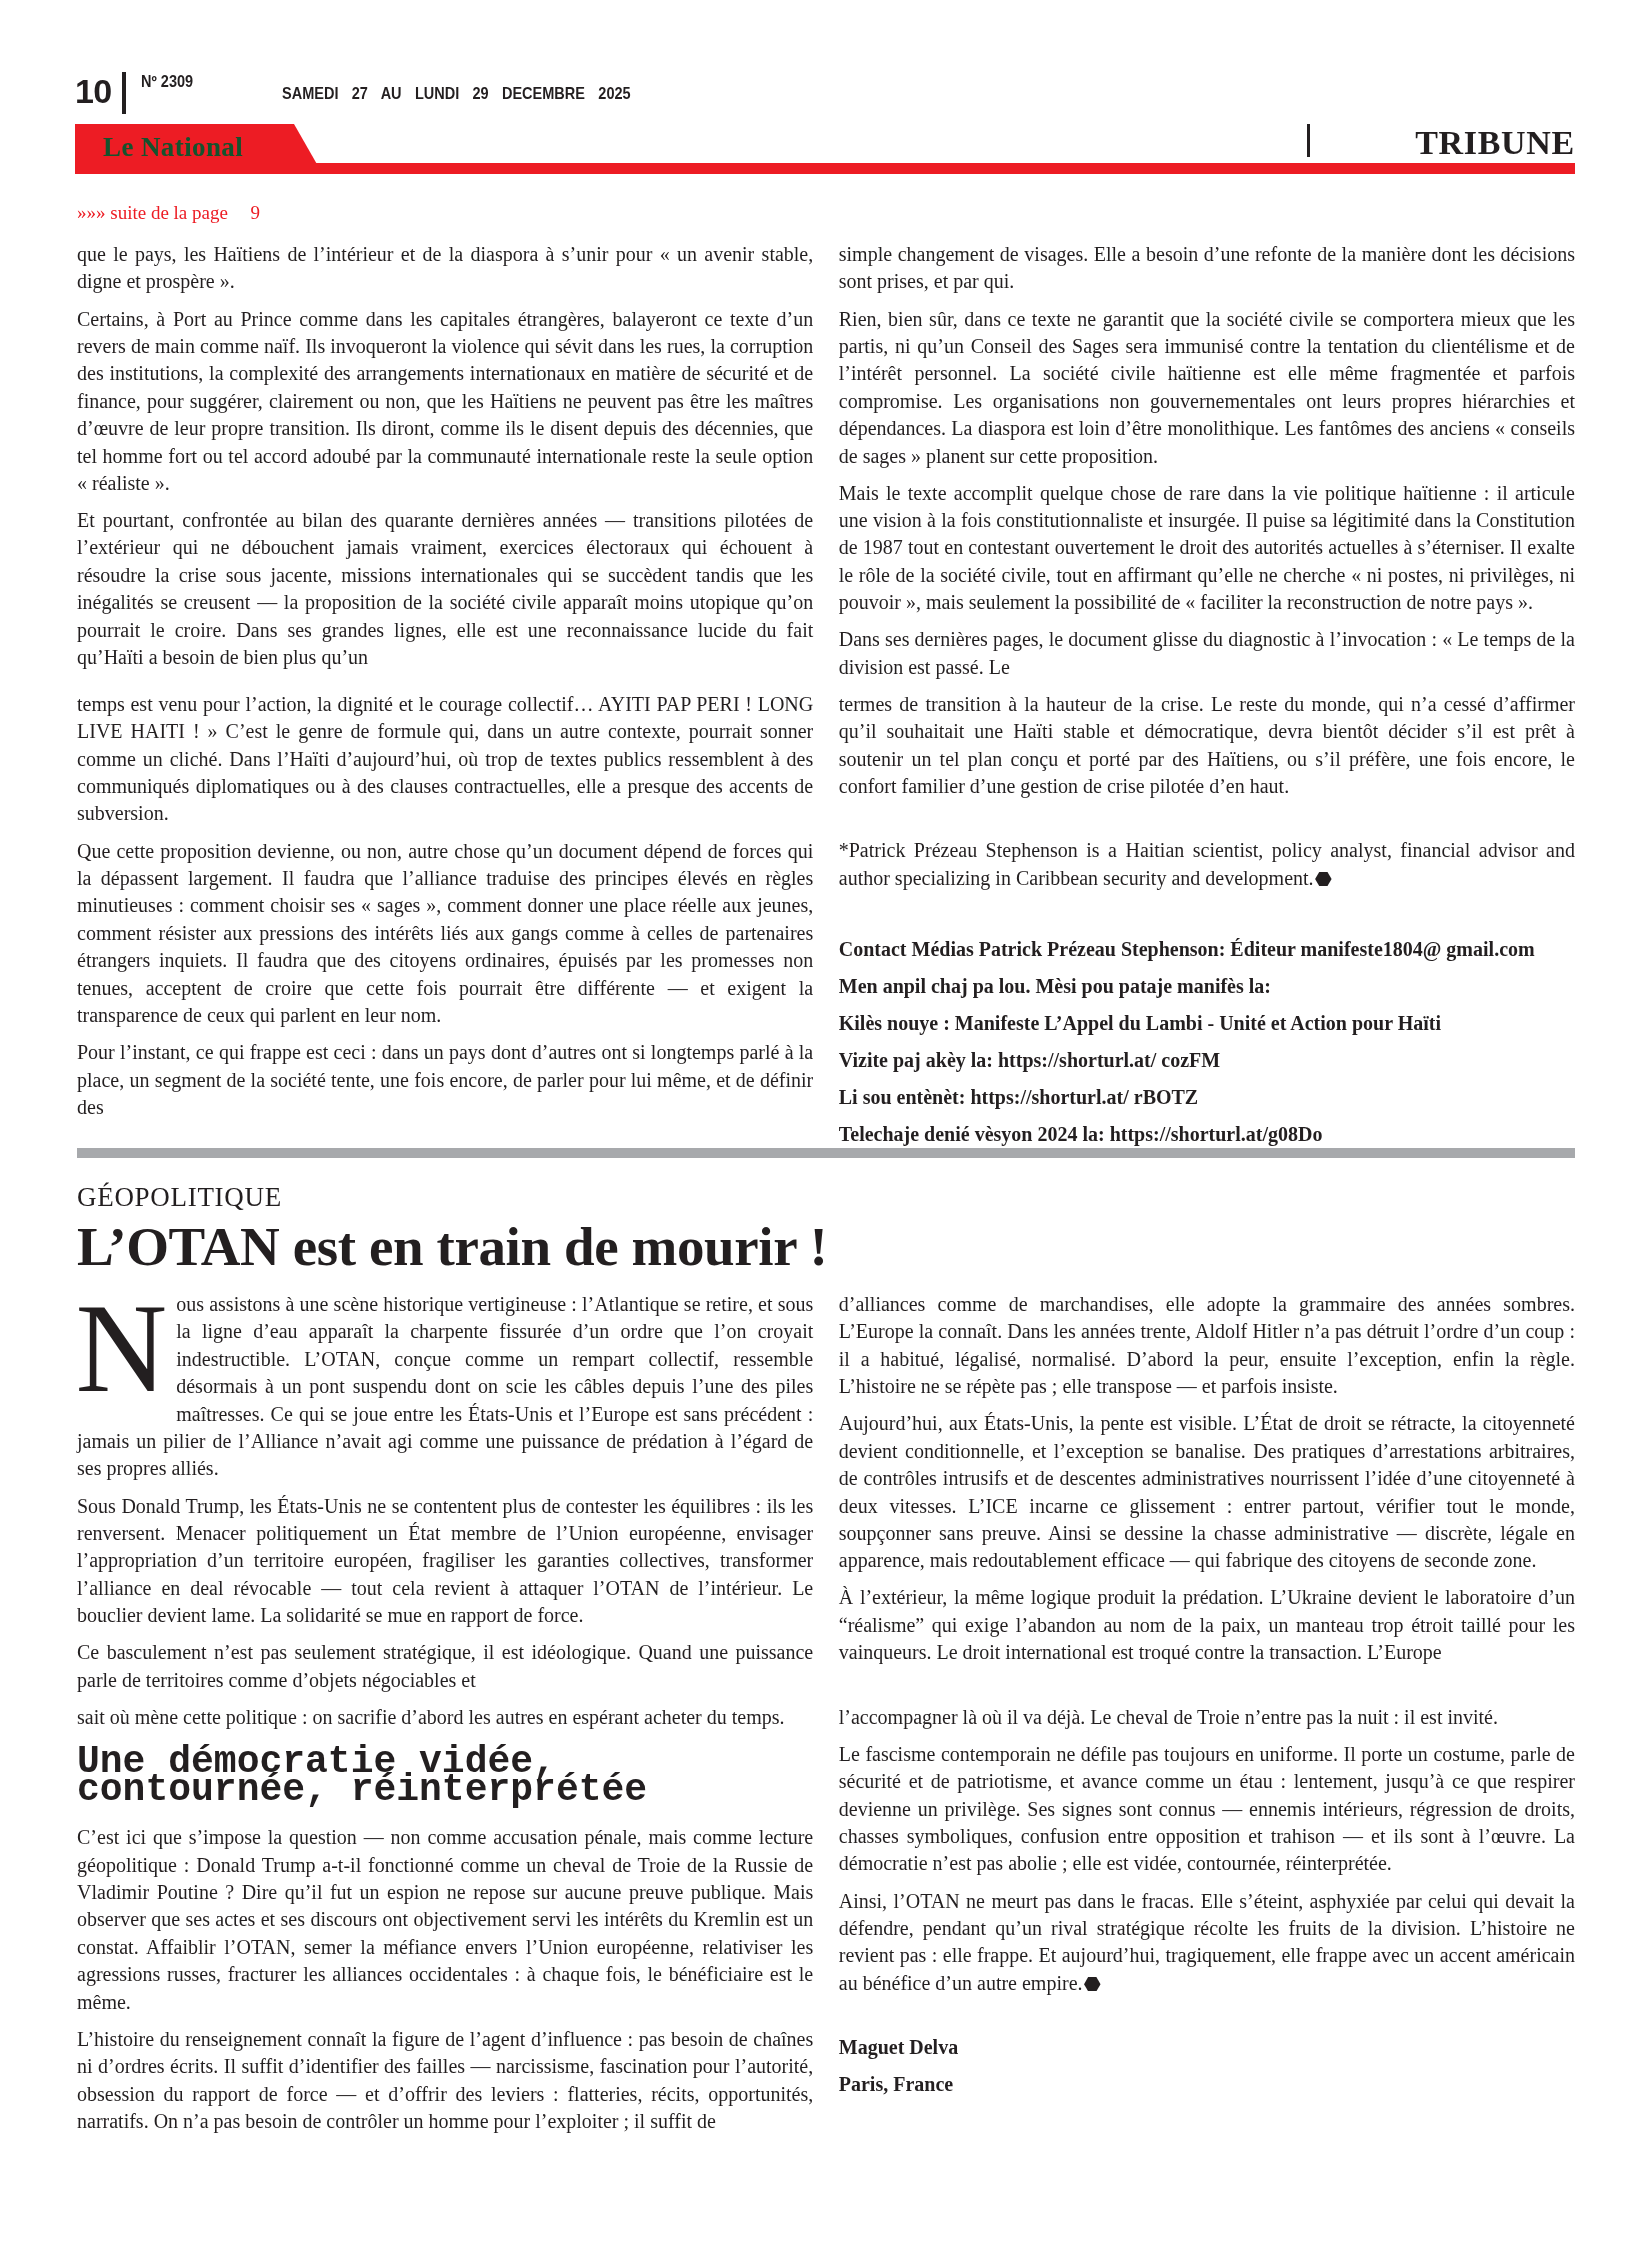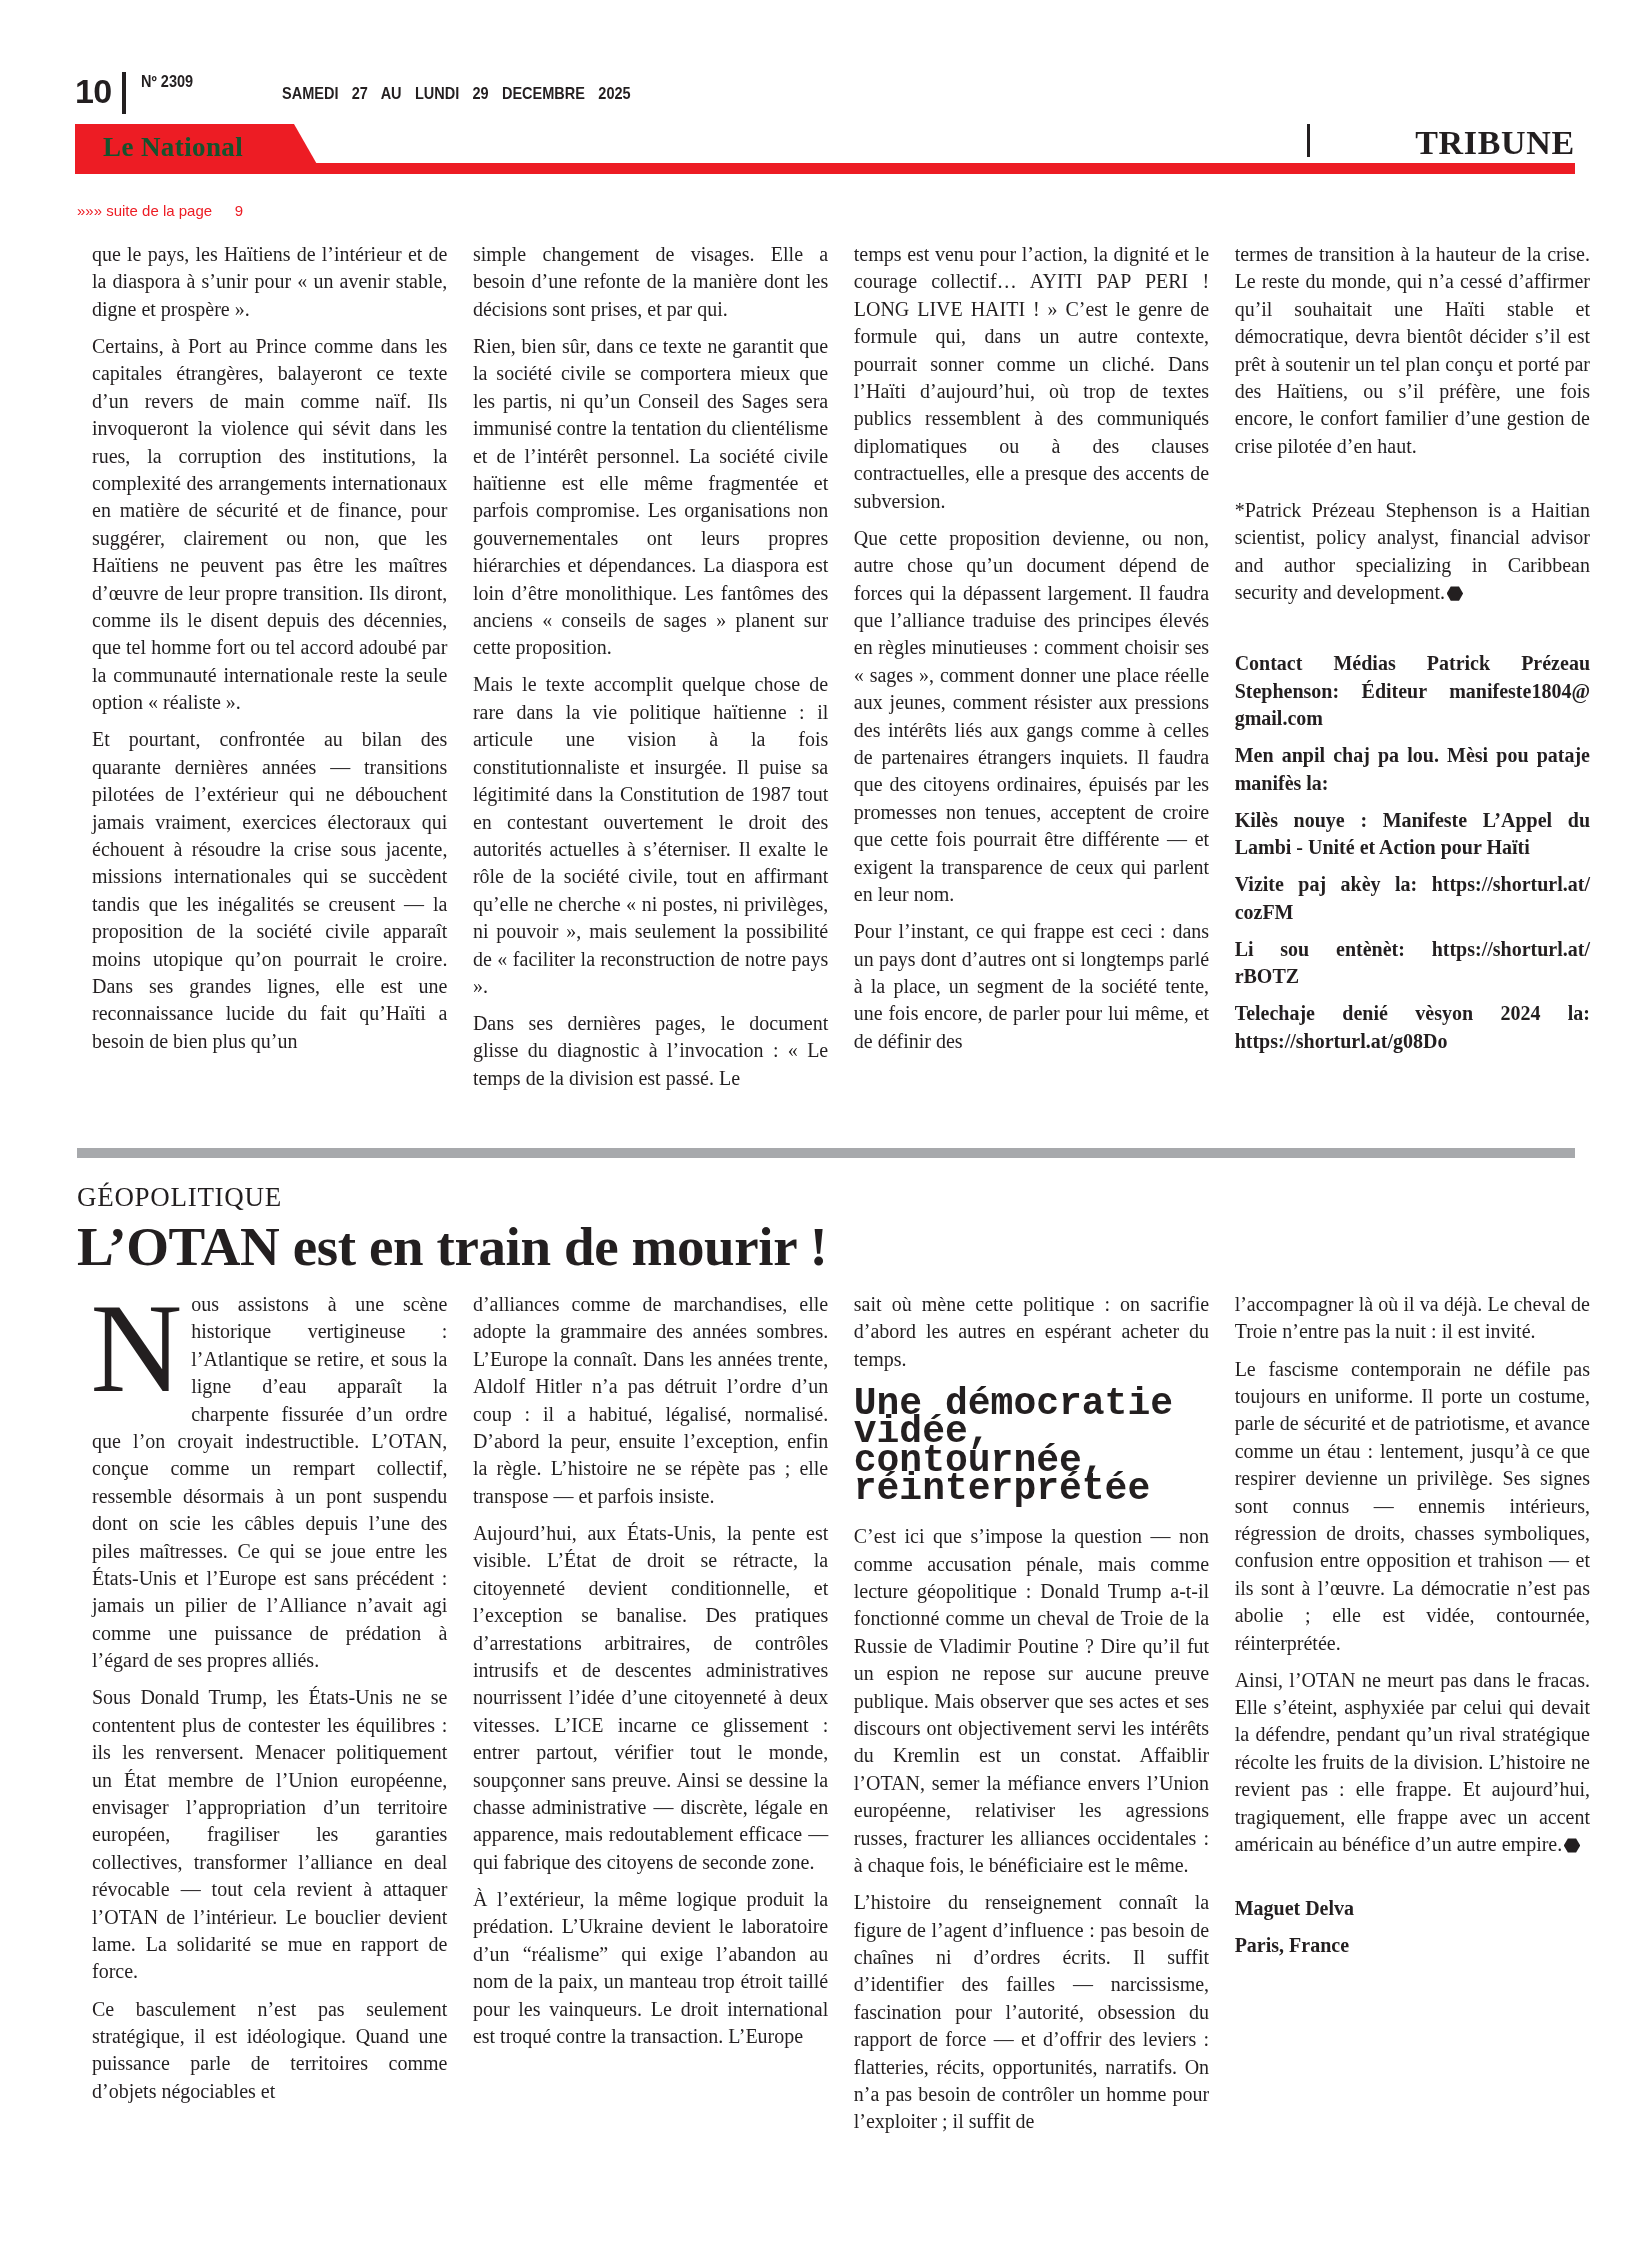"»»» suite de la page" #continued { font-family: Liberation Sans, sans-serif -> Liberation Serif, serif; font-size: 15px -> 19px }
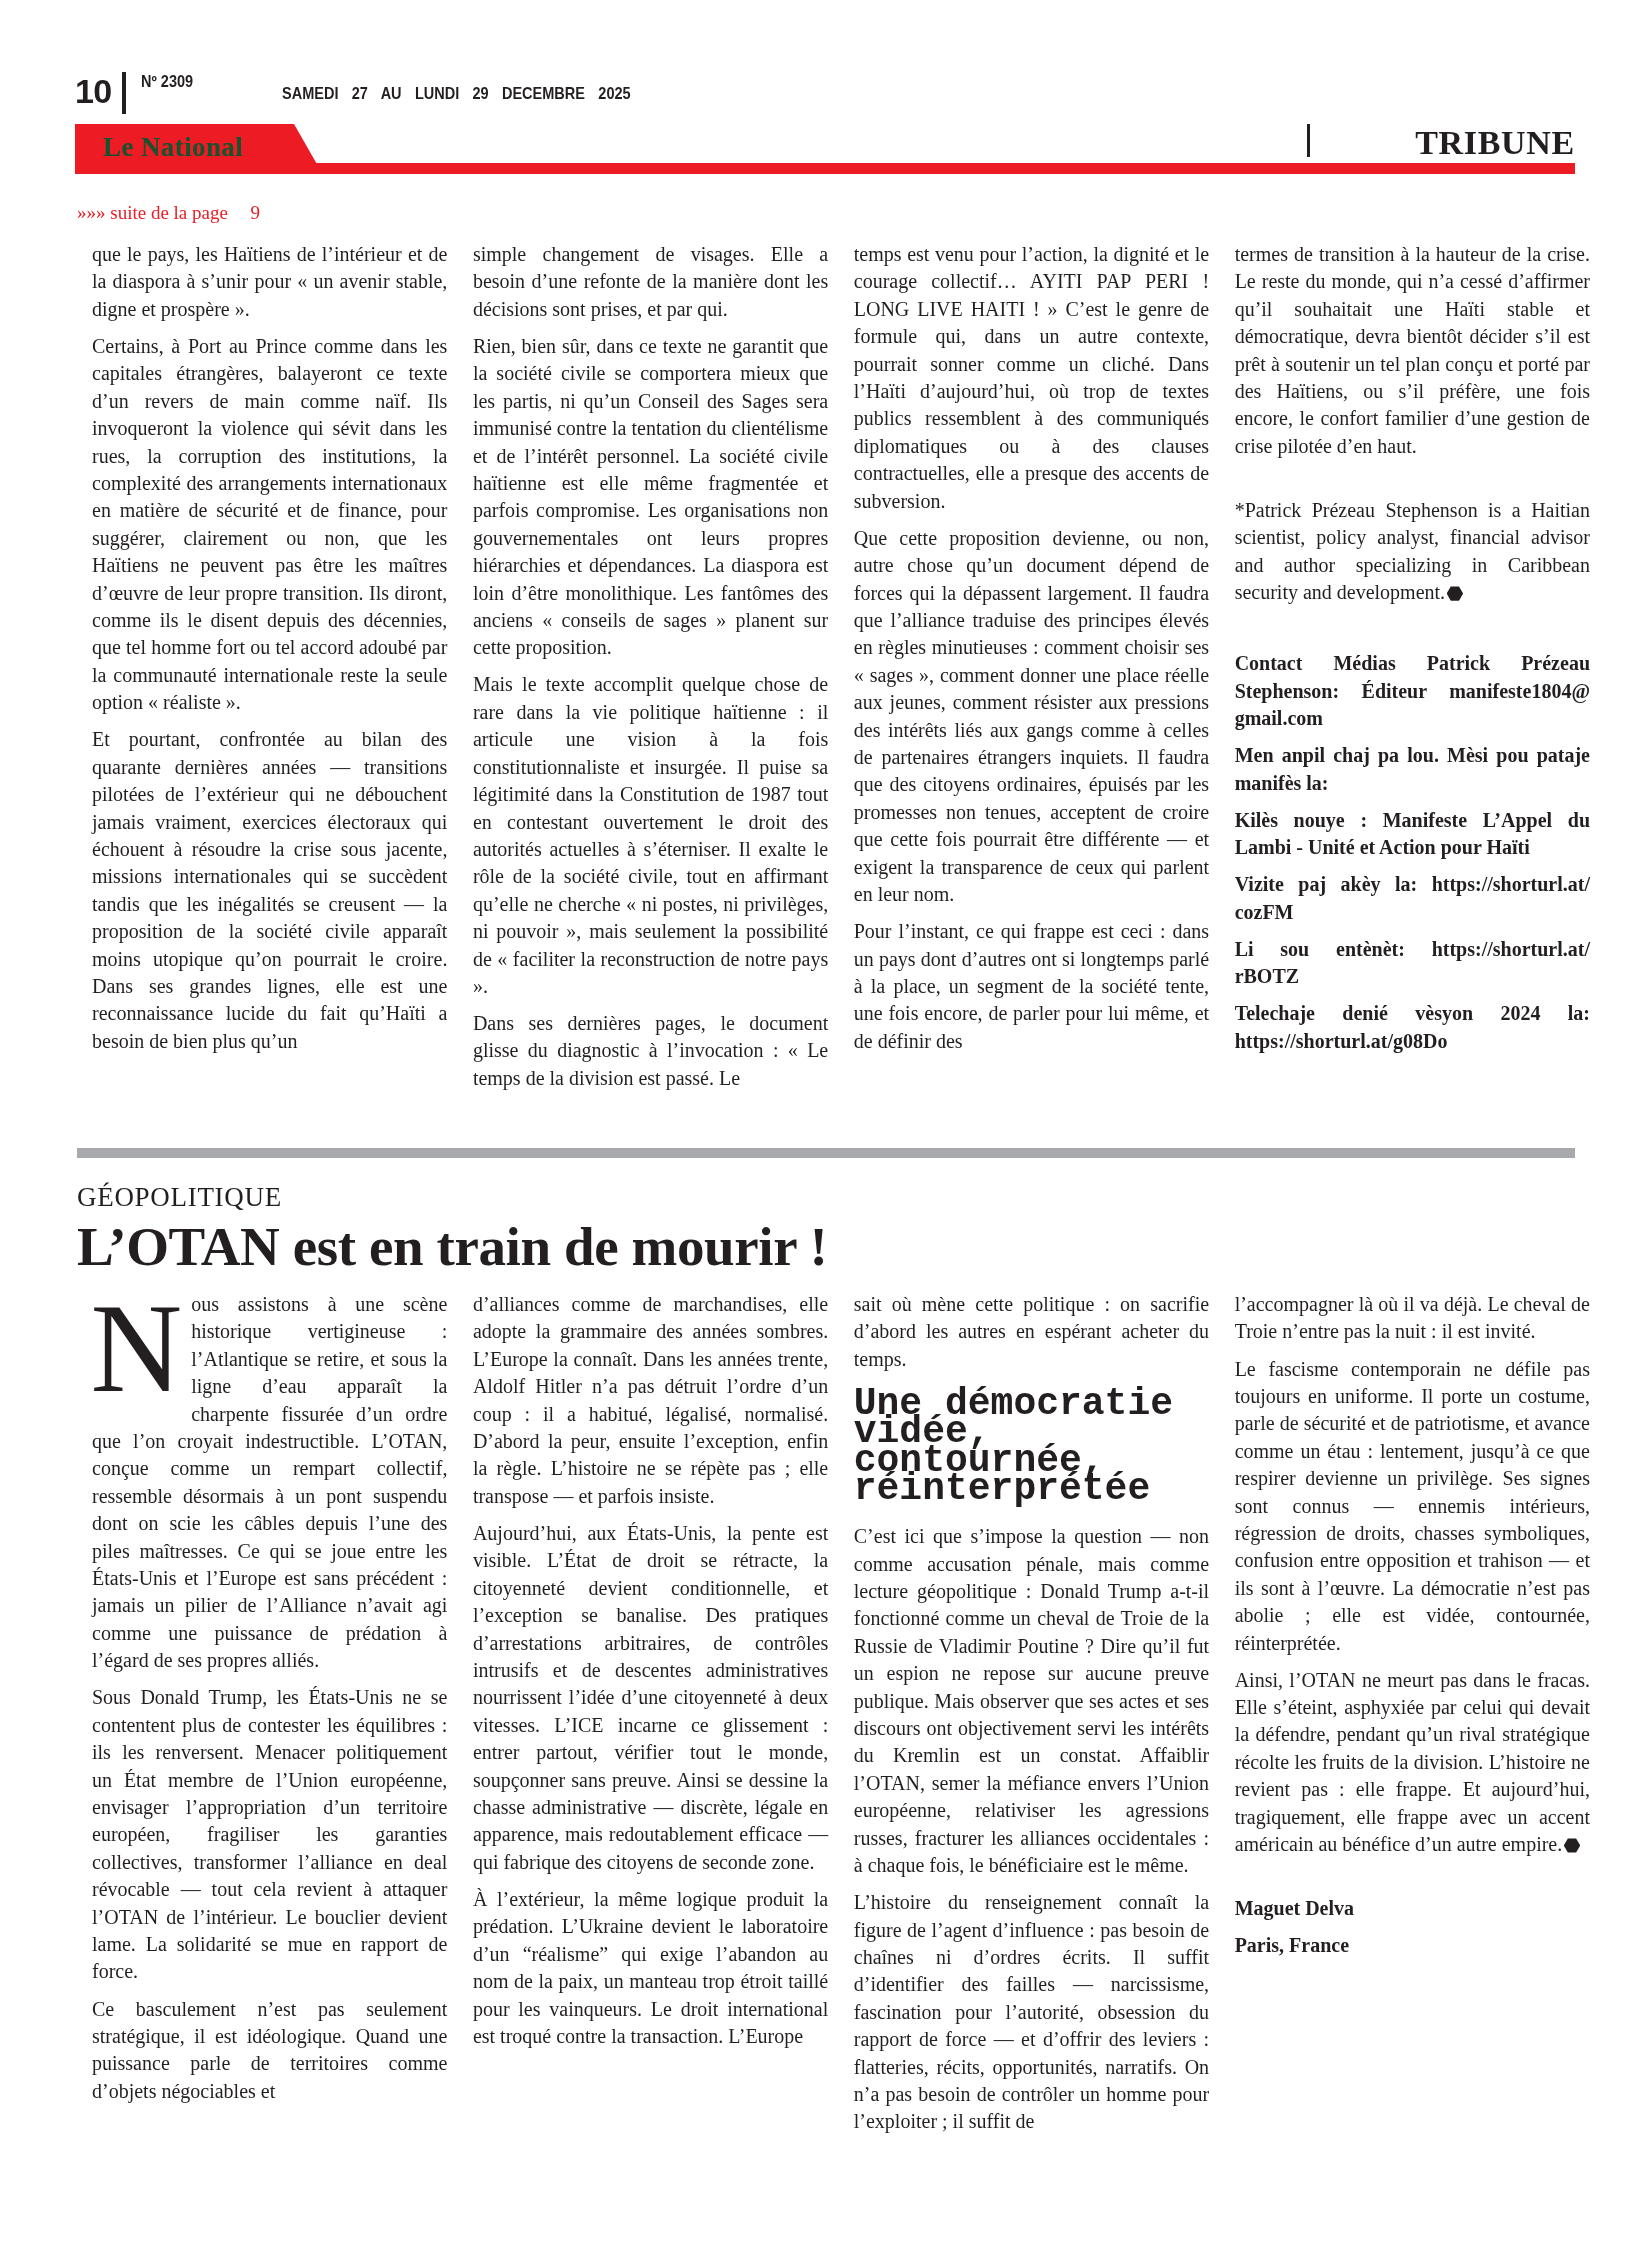"que le pays, les Haïtiens" .cols { grid-template-columns: repeat(4, 1fr) -> repeat(2, 1fr); left: 92px -> 77px }
